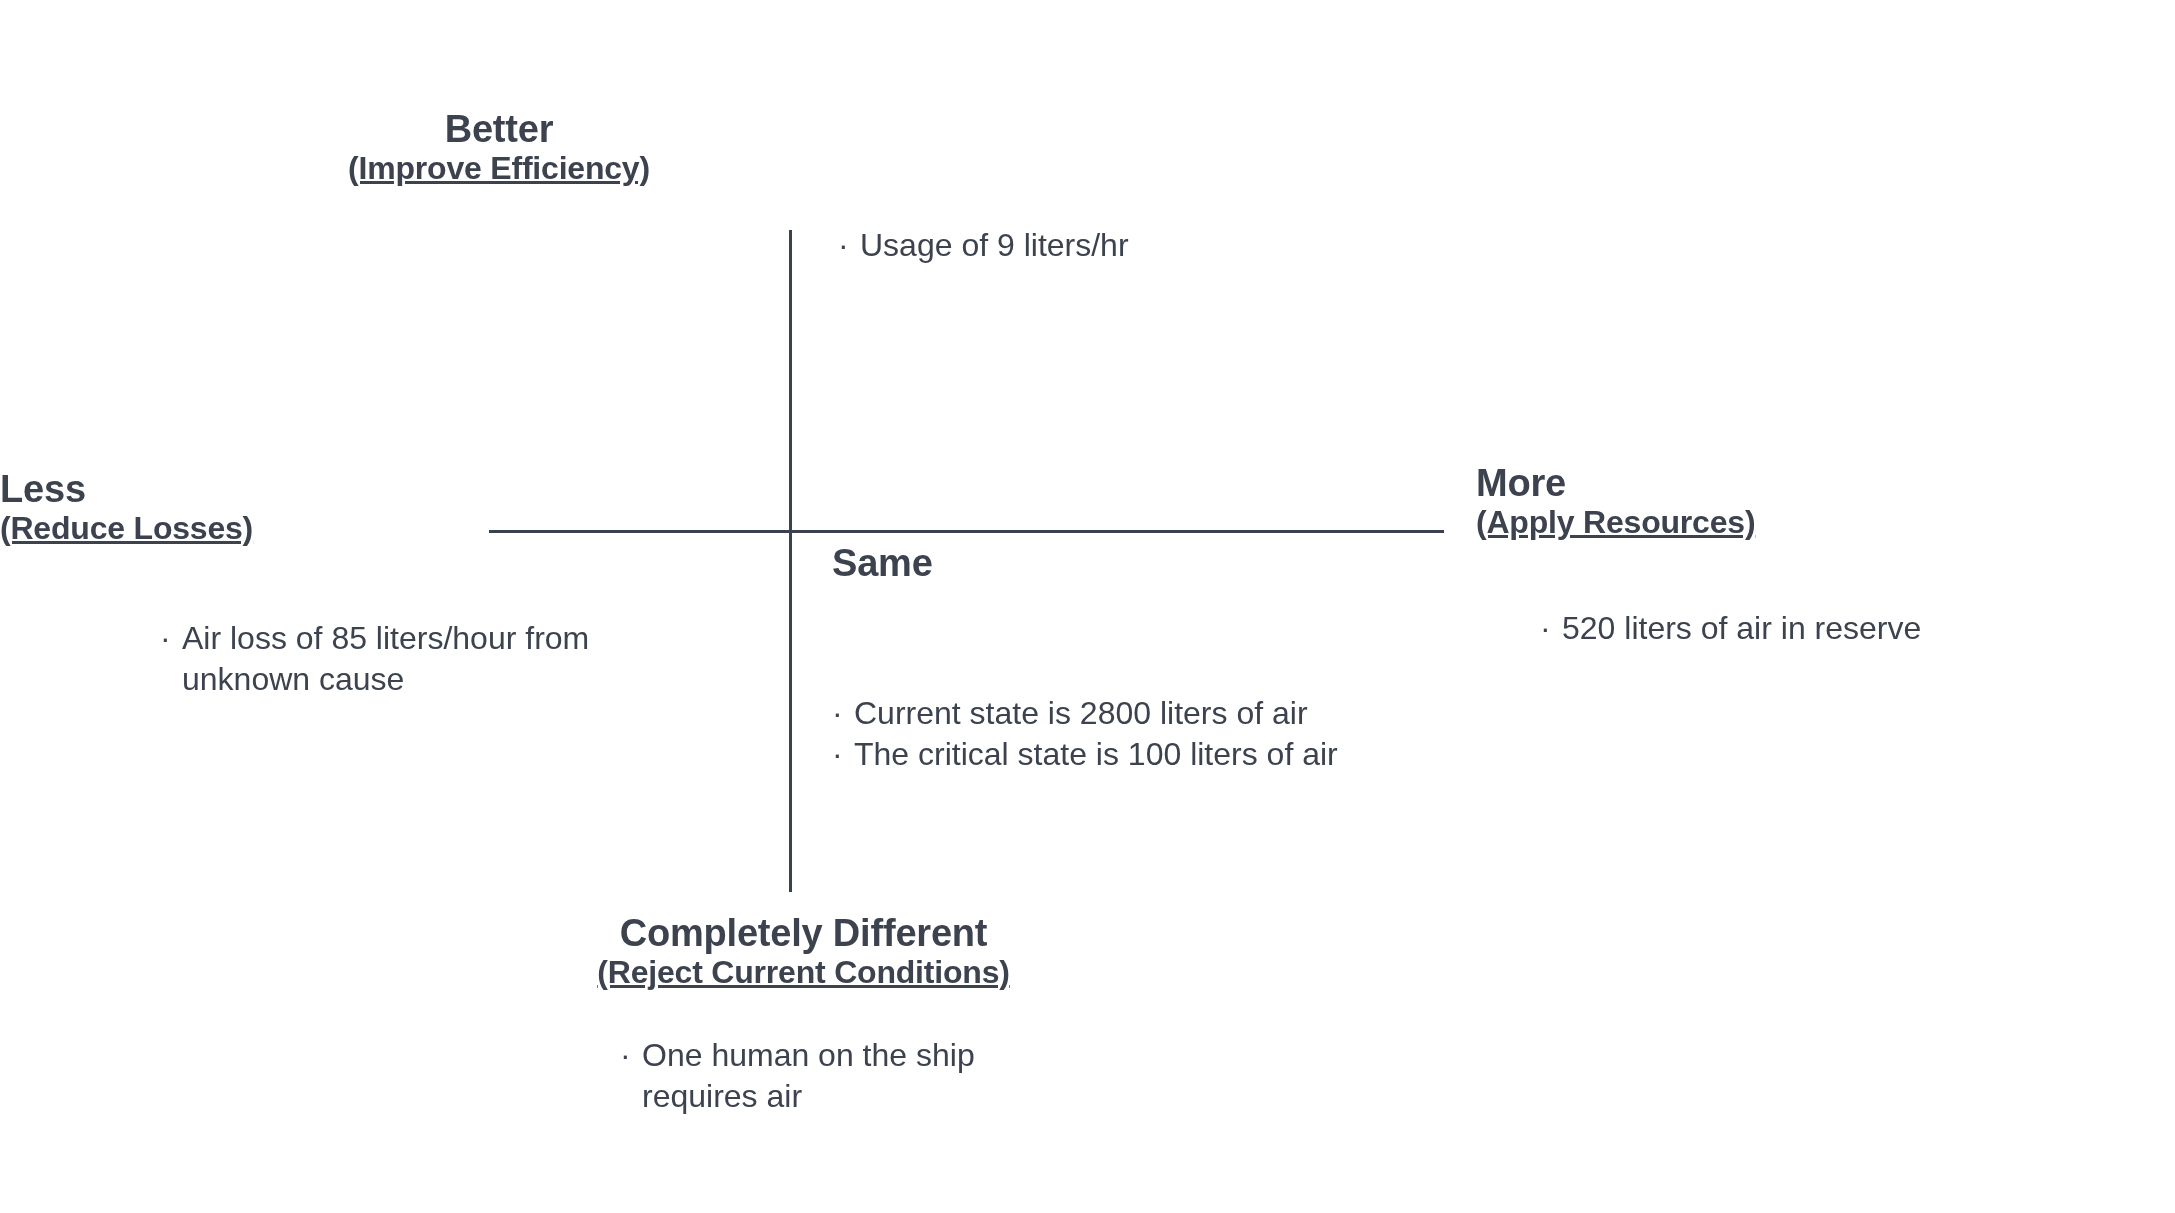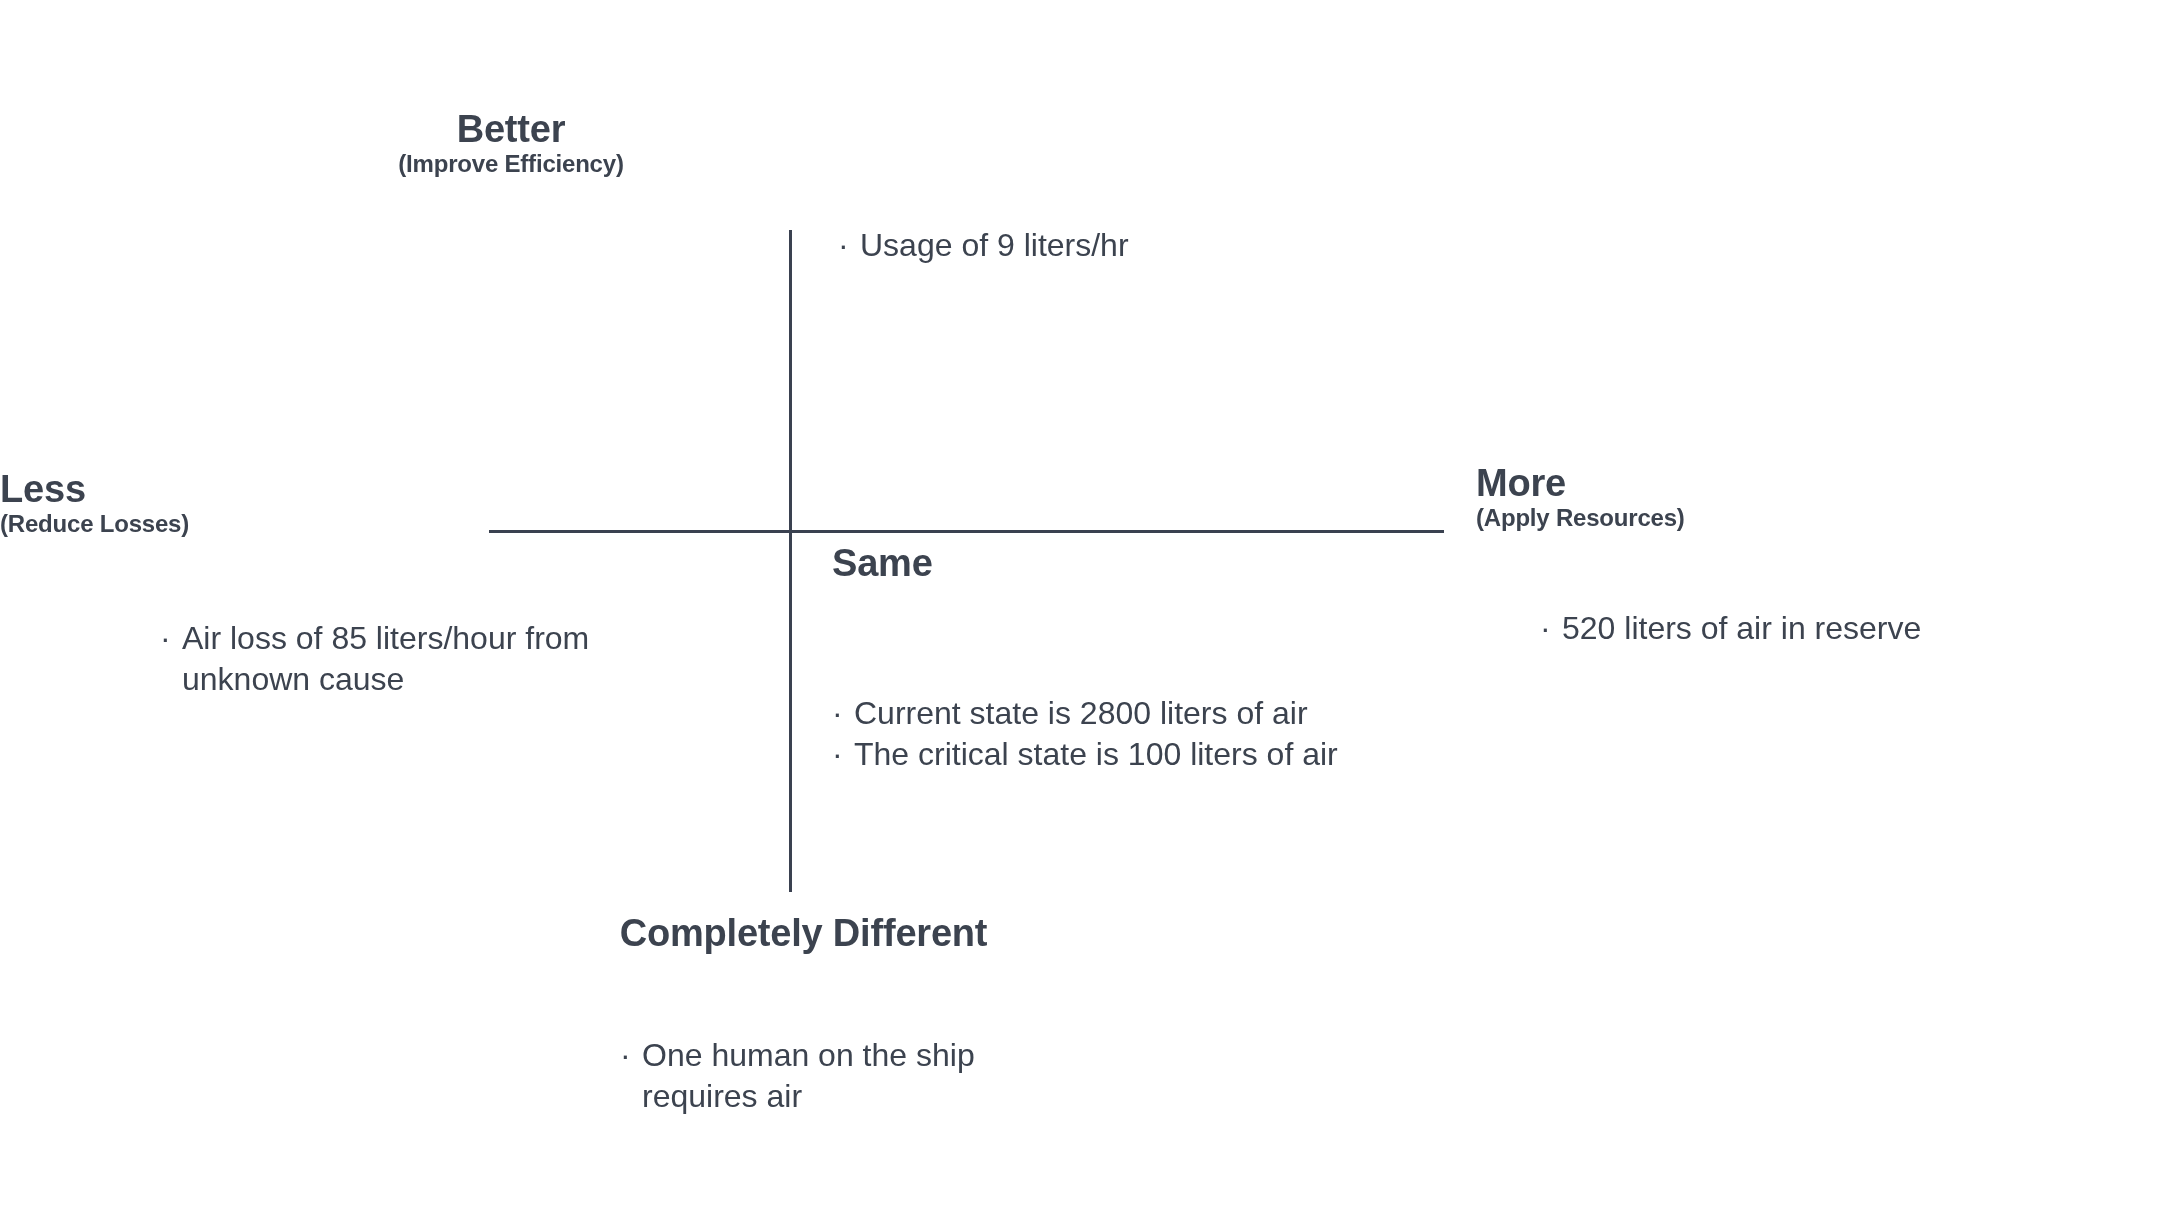"Better" #pole-better { left: 16px -> 4px }
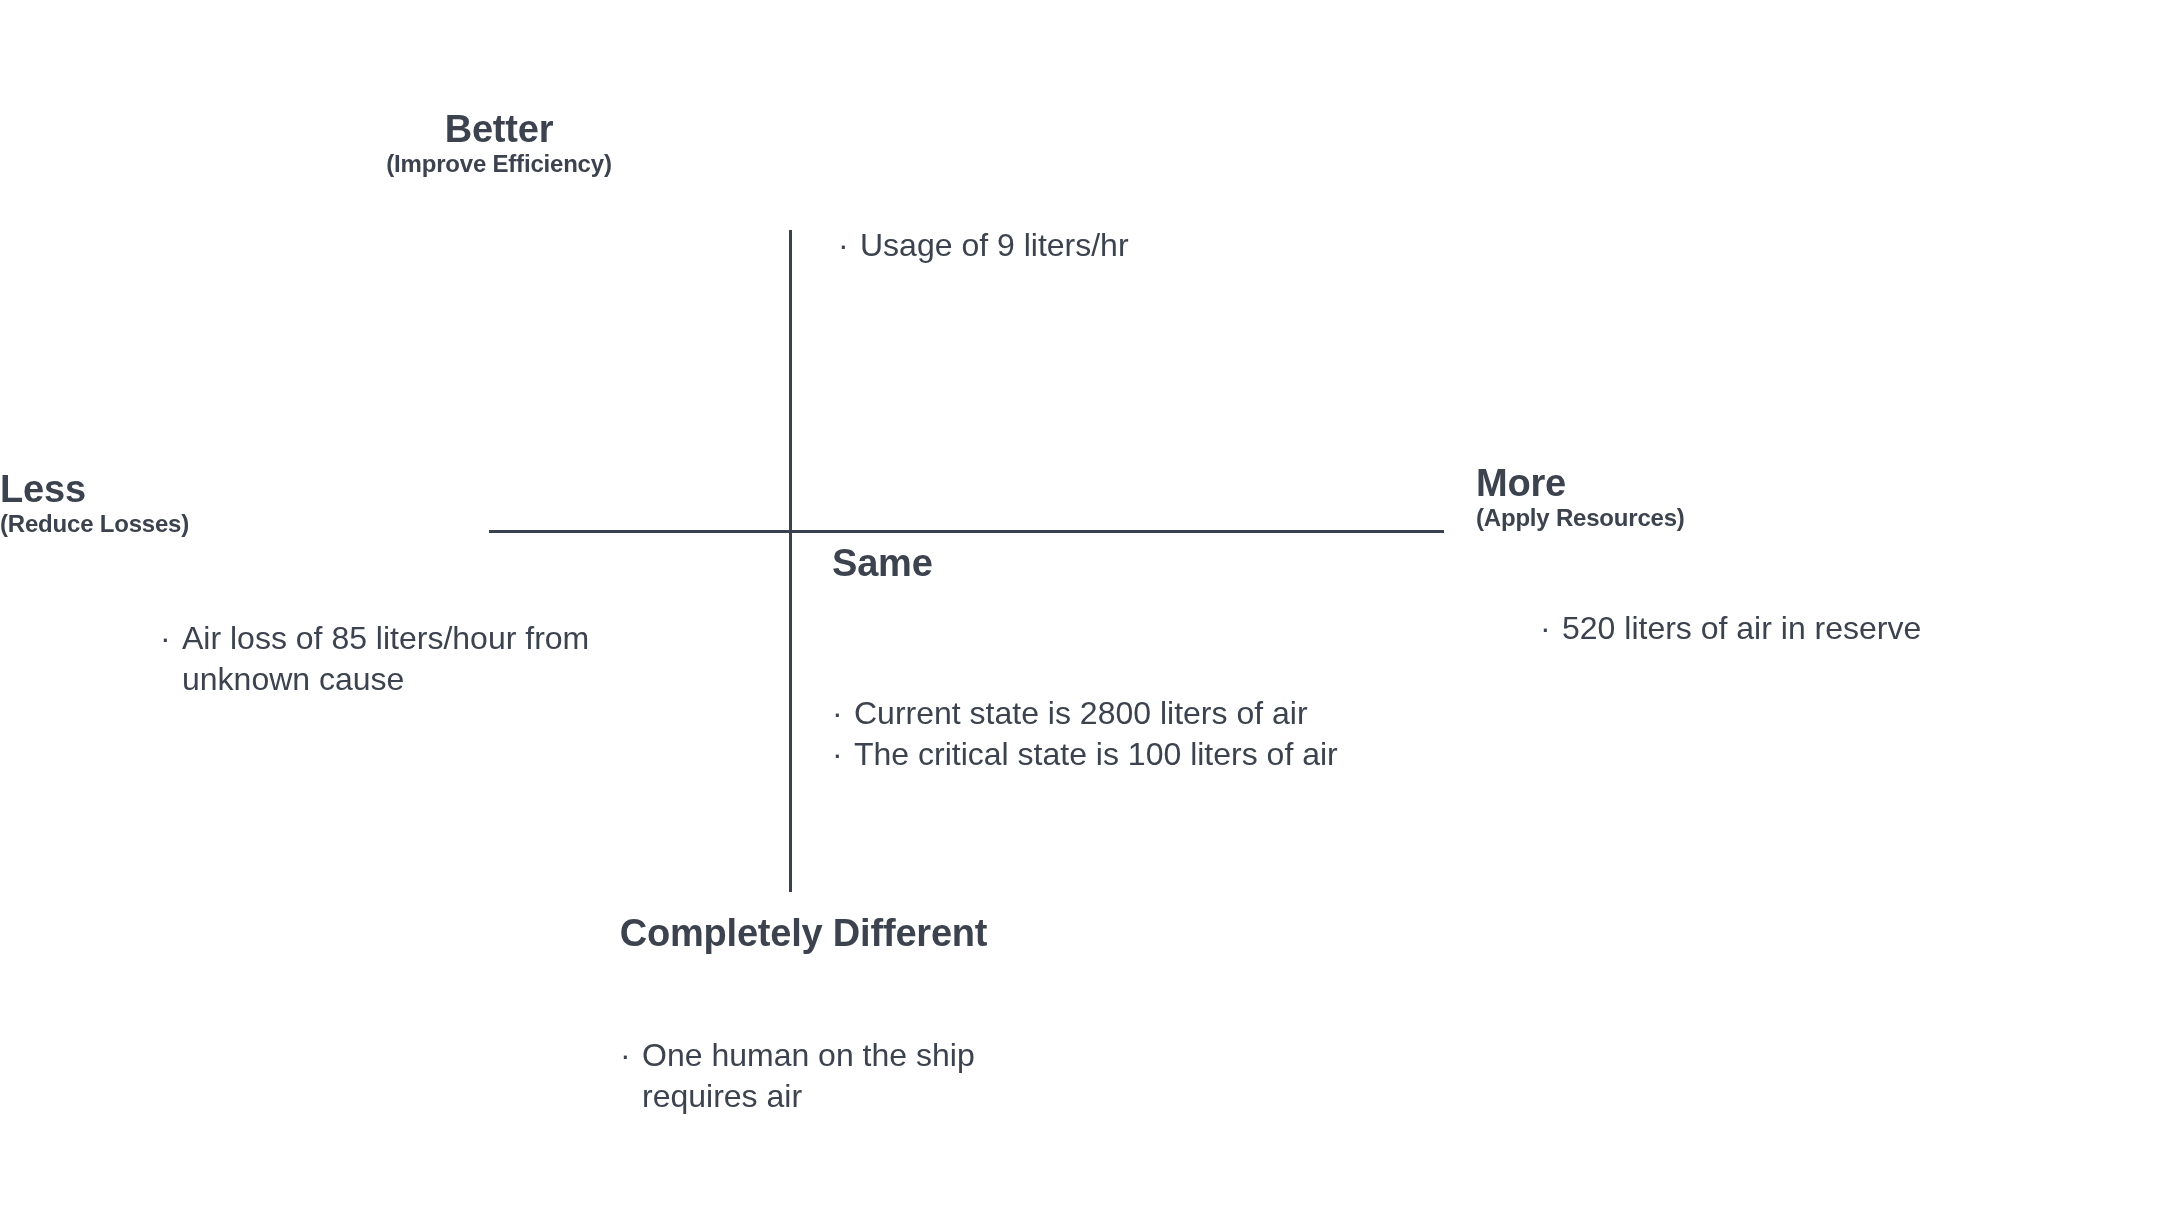"(Improve Efficiency)" .pole-sub { font-size: 24px -> 32px; text-decoration: none -> underline }
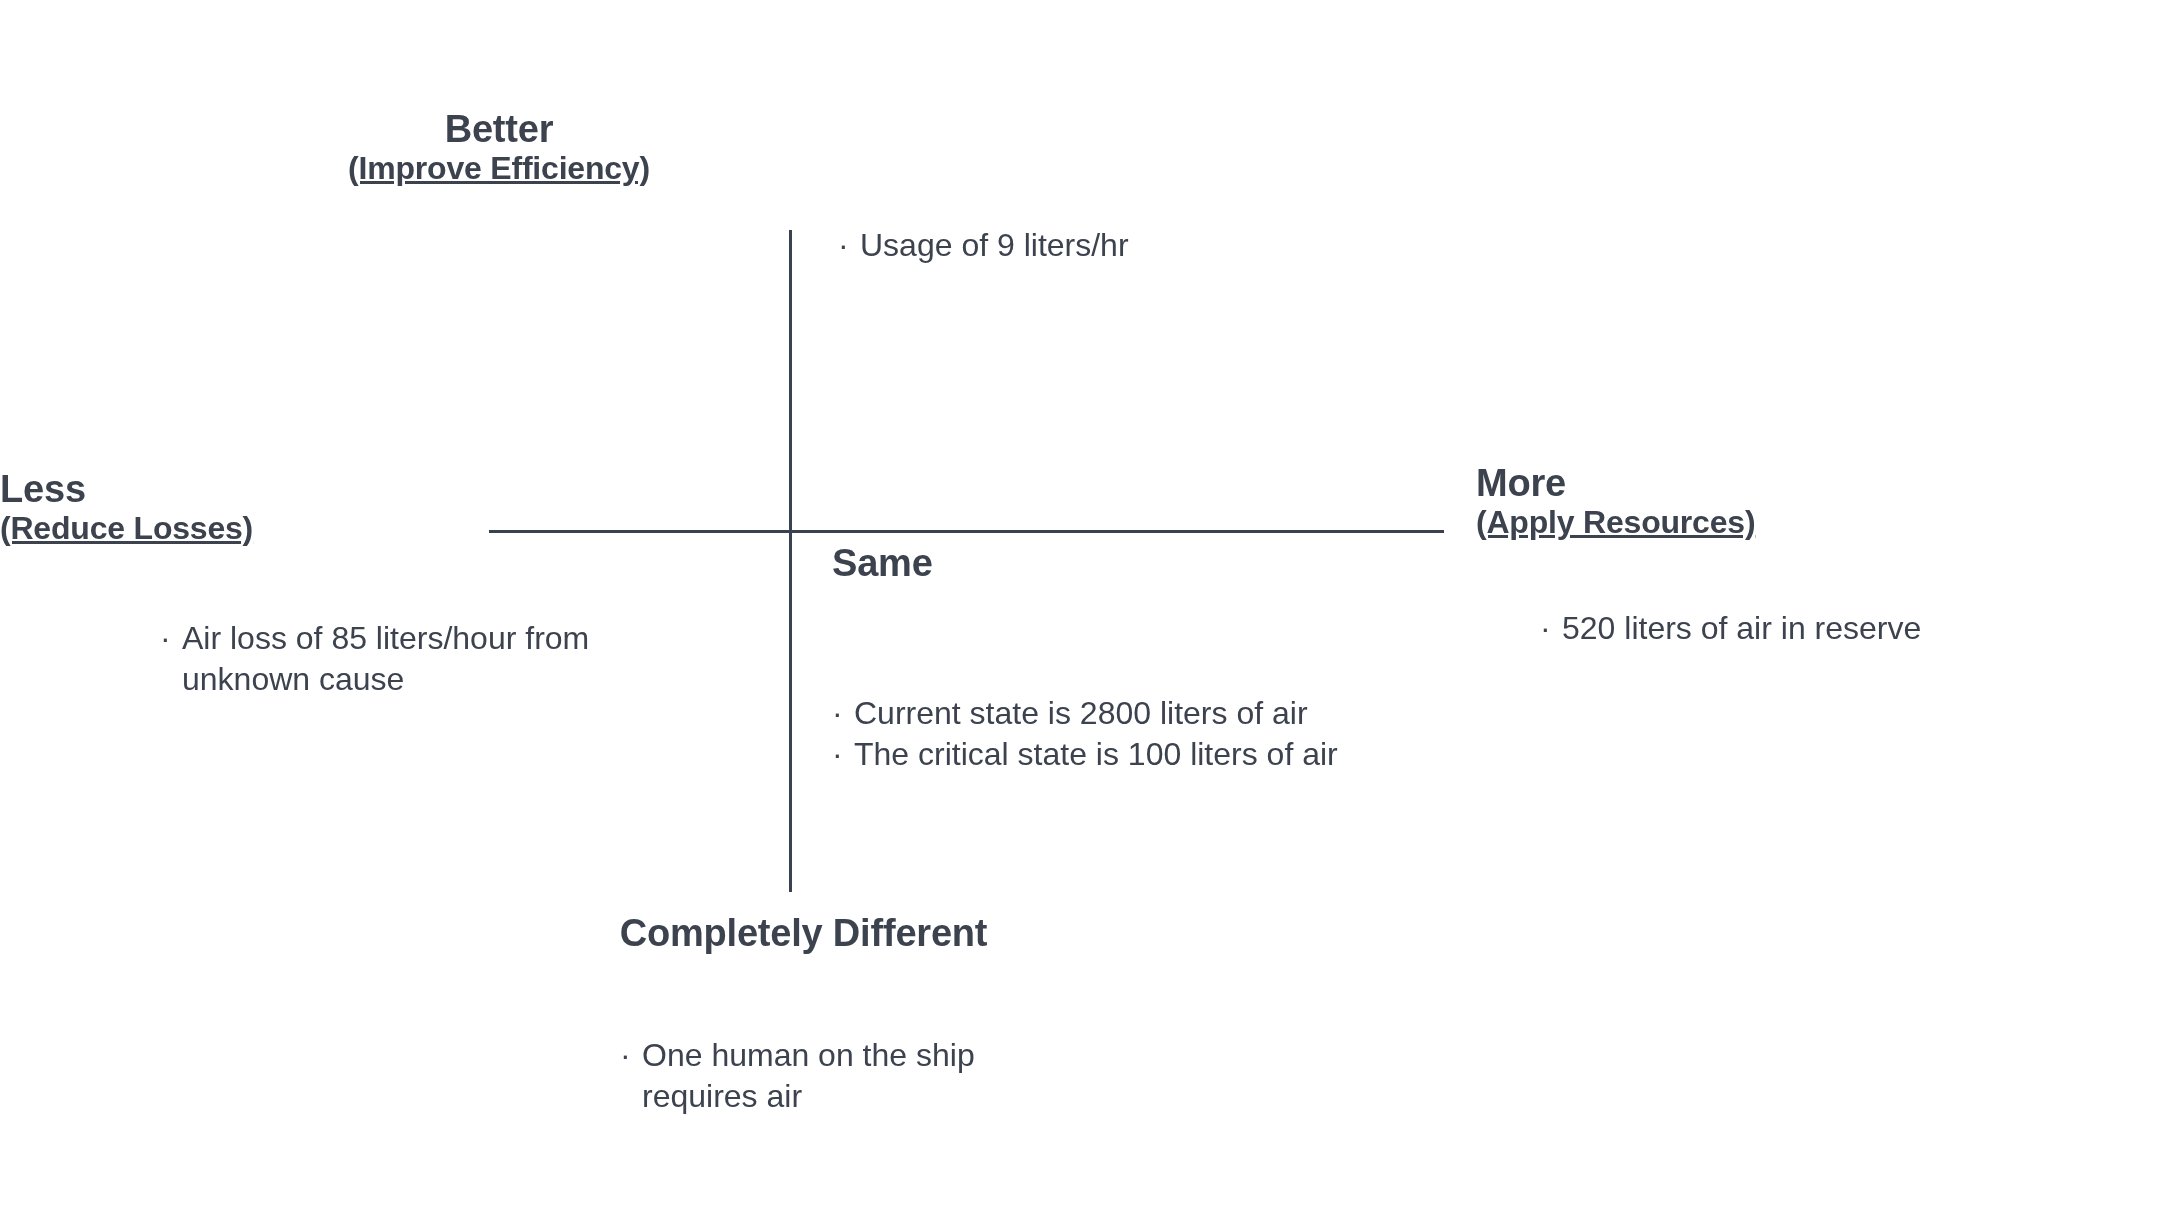"(Reject Current Conditions)" div.pole-sub { html: none -> <div>(Reject Current Conditions)</div> }
